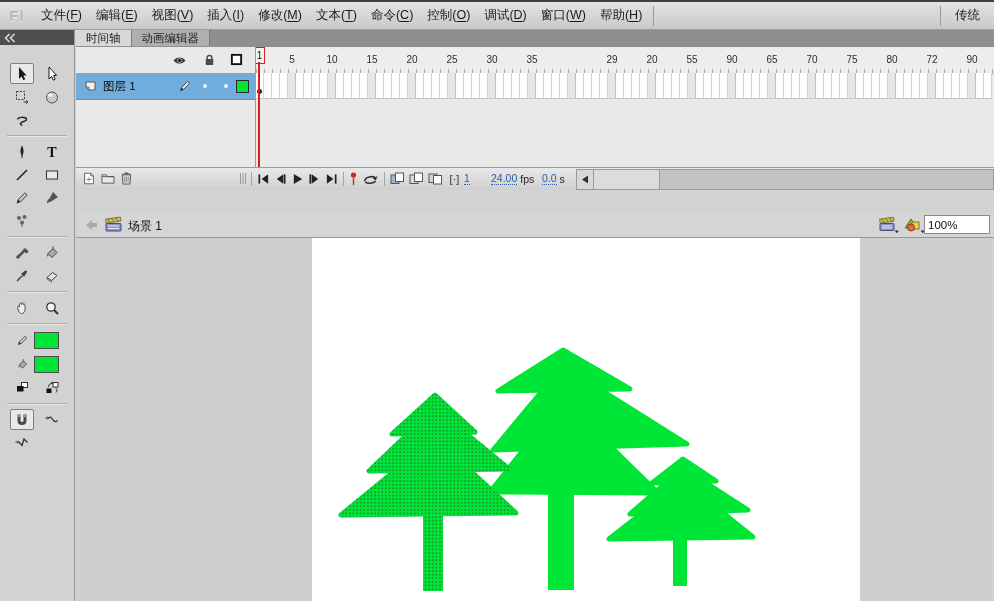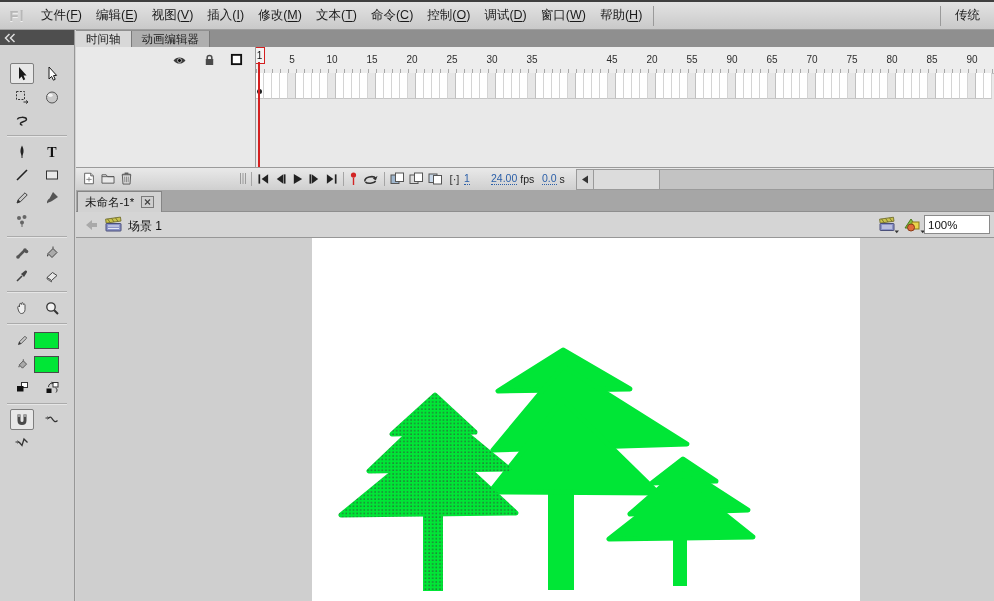"时间轴" .tl-tabs { align-items: center -> flex-start }
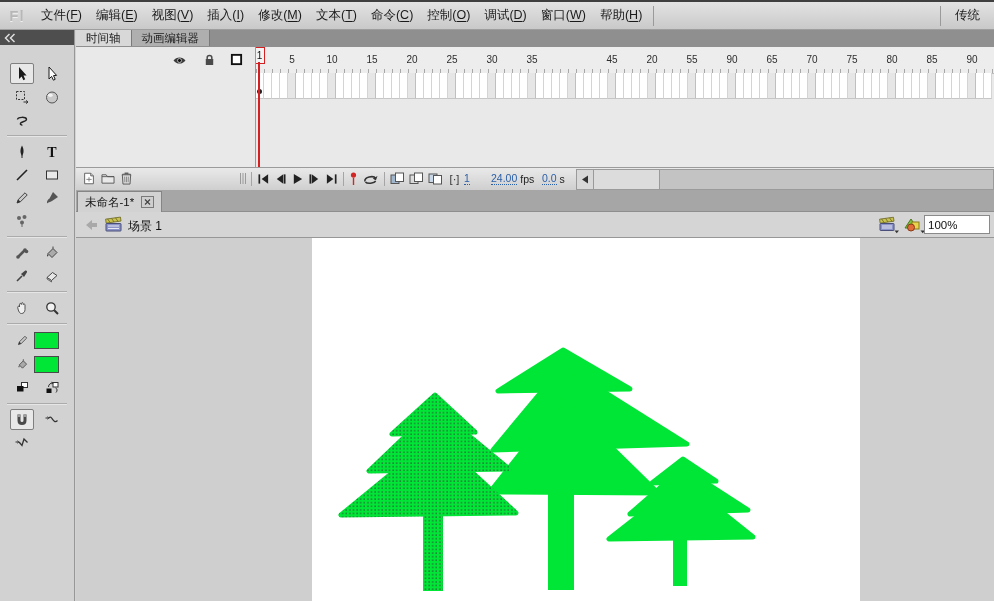"45" span.ruler-num { text: 45 -> 29 }
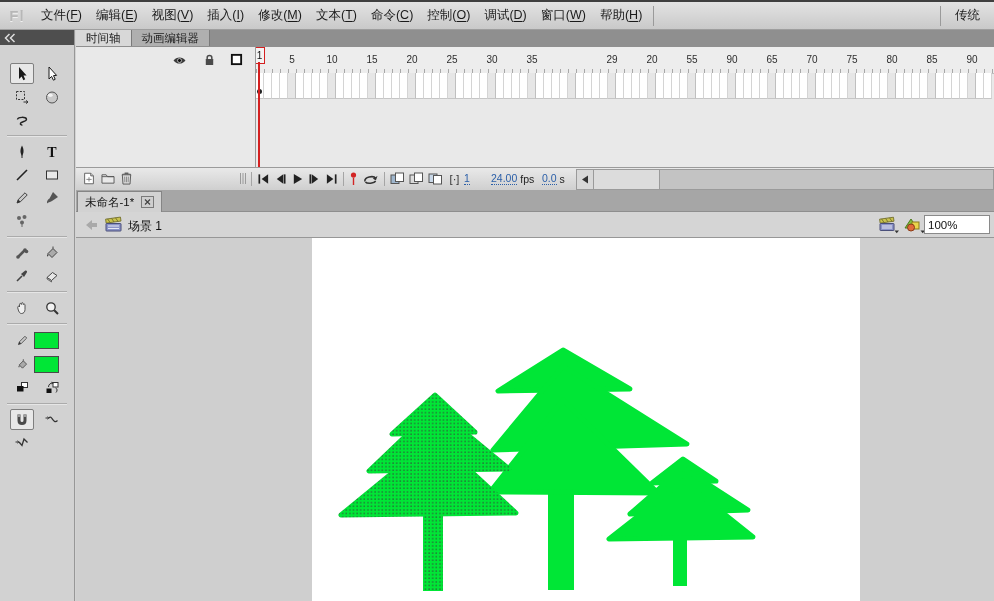"85" span.ruler-num { text: 85 -> 72 }
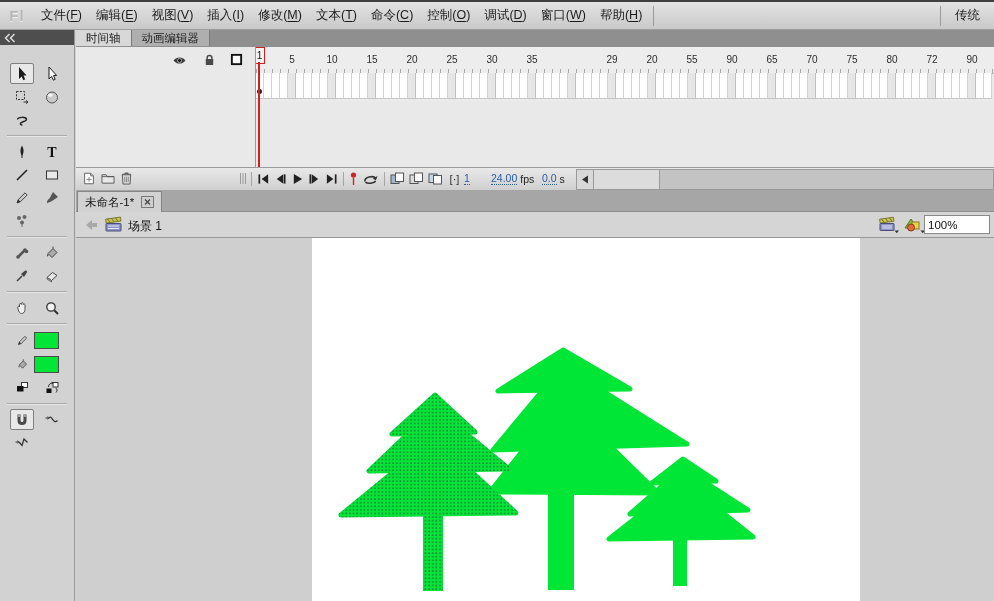"图层 1" div.layer-row { html: none -> <div> <span> <svg> <path></path> <path></path> </svg> </span> <span>图层 1</span> <span> <svg> <path></path> <path></path> </svg> </span> <span></span> <span></span> <span></span> </div> }
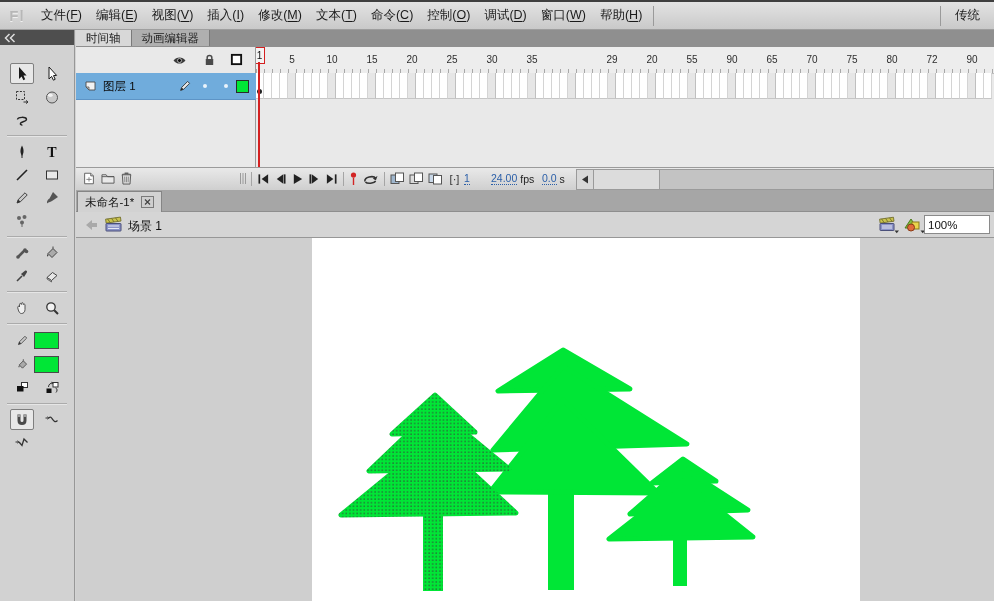"未命名-1*" div.docbar { html: <div> <div> <span>未命名-1*</span> <span> <svg> <rect></rect> <path></path> </svg> </span> </div> </div> -> none }
